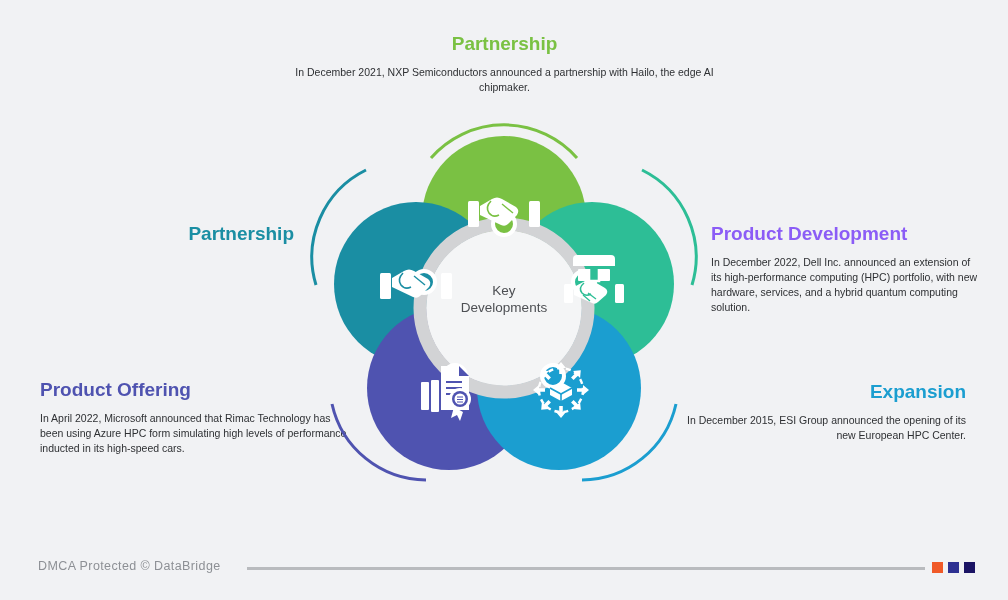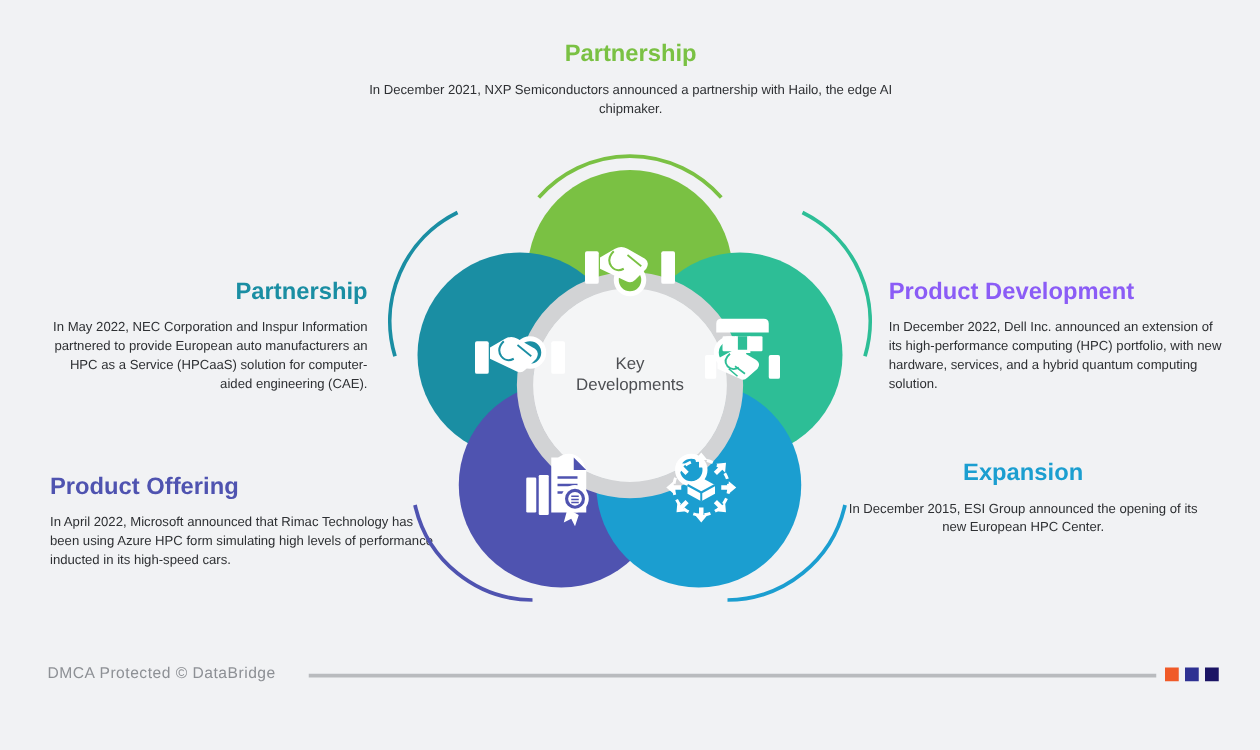"In May 2022, NEC Corporation" div.body { html: <div>In May 2022, NEC Corporation and Inspur Information partnered to provide European auto manufacturers an HPC as a Service (HPCaaS) solution for computer-aided engineering (CAE).</div> -> none }
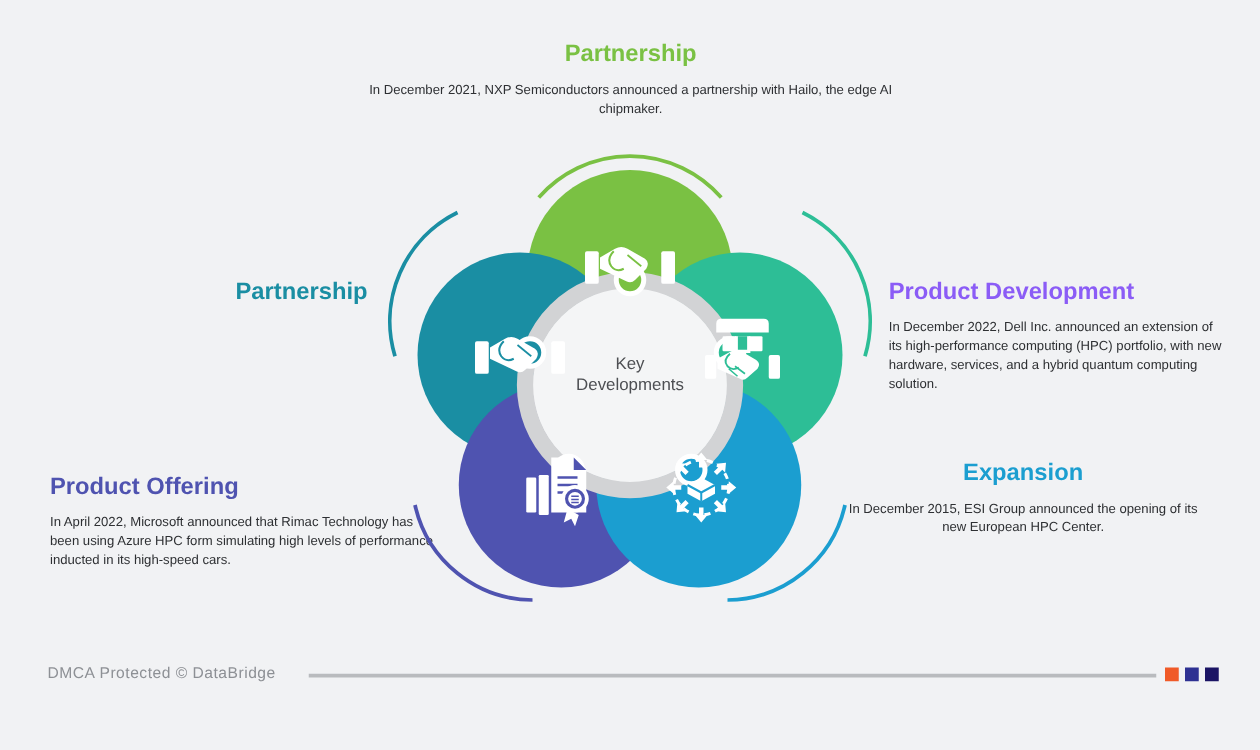"Expansion" .blk-bright { text-align: center -> right; top: 368px -> 381px }
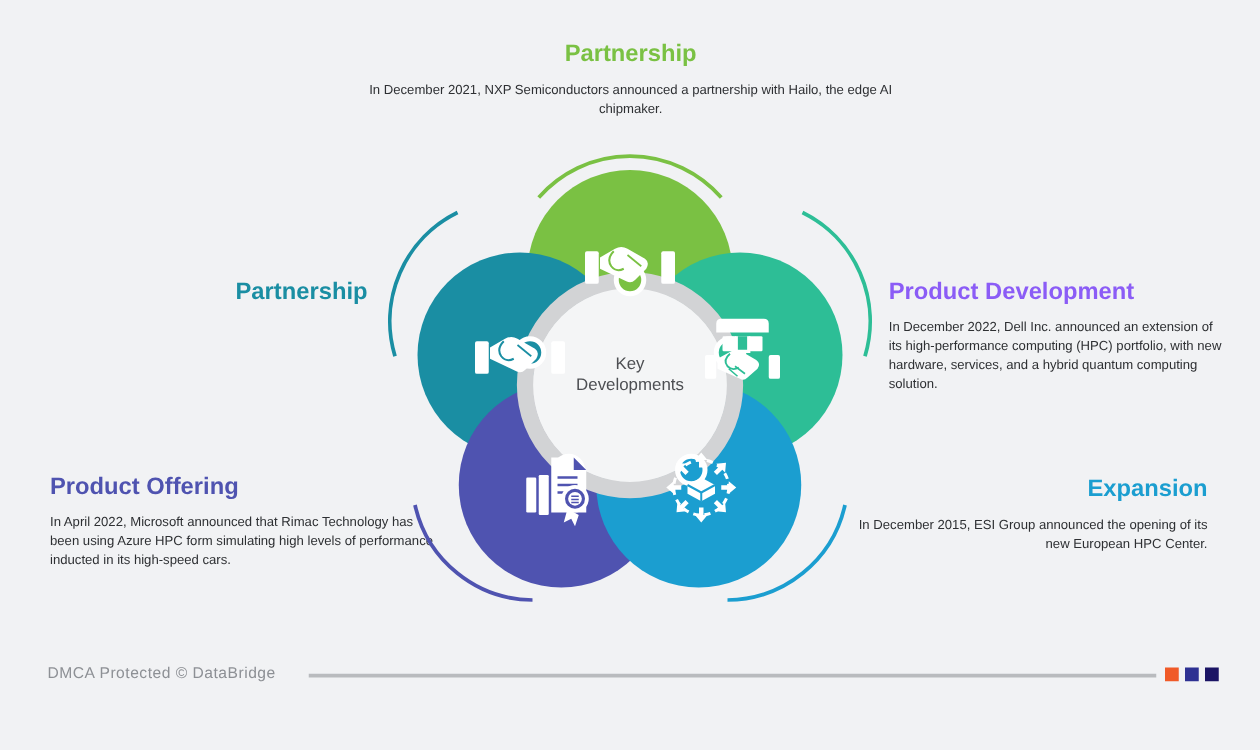"DMCA Protected © DataBridge" #footer { top: 524px -> 552px }
